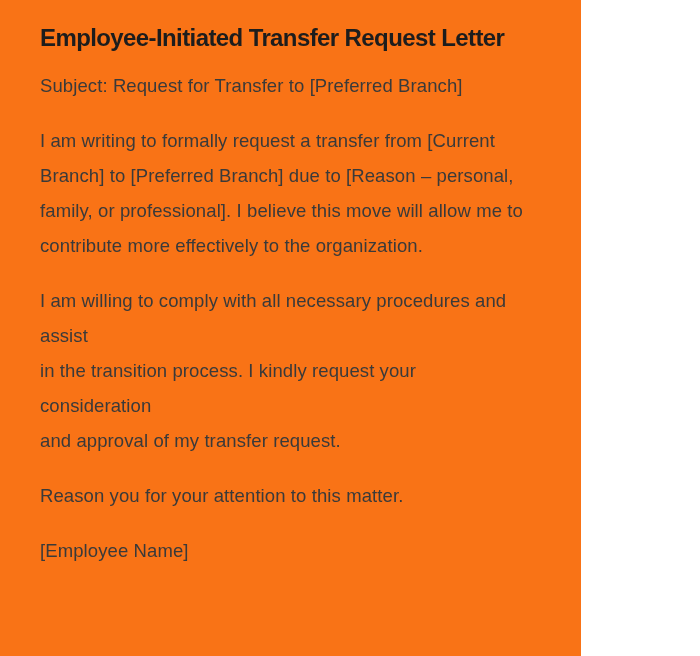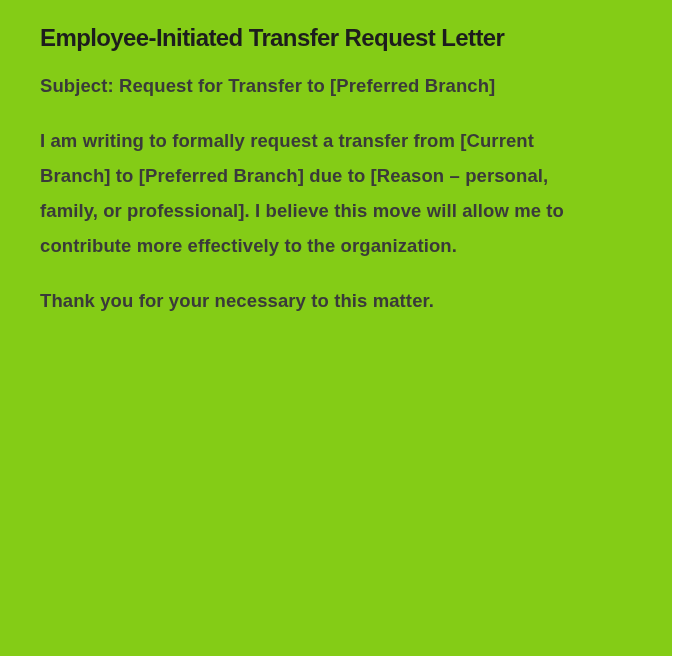"Employee-Initiated Transfer Request" .page { background: #84cc16 -> #f97316; width: 672px -> 581px }
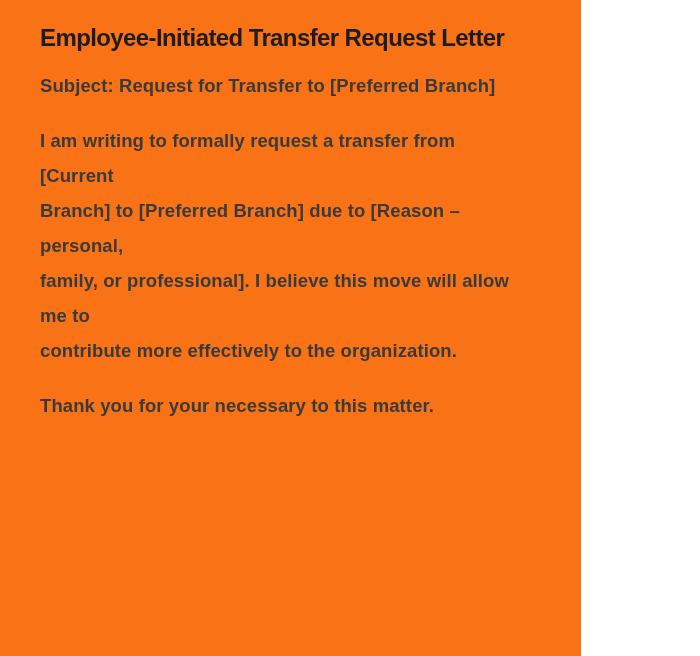"Subject: Request for Transfer to" .para { font-weight: 700 -> 400 }
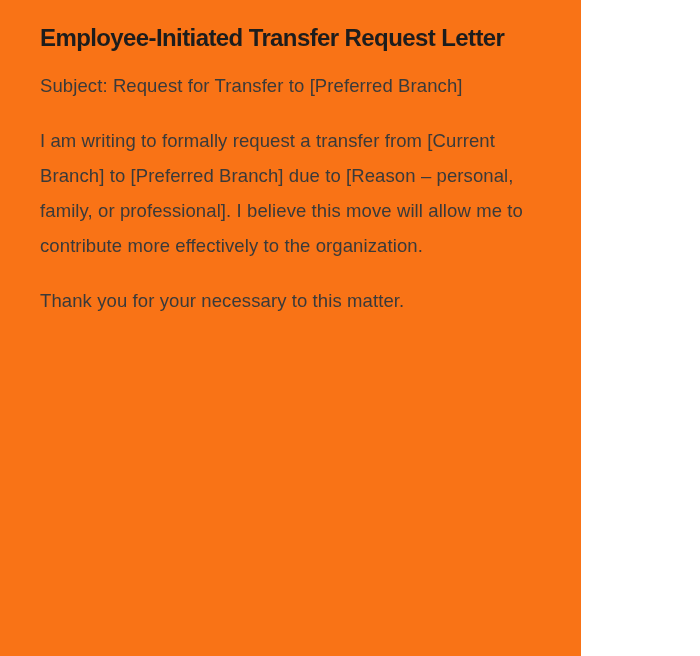"I am willing to comply" p.para { html: none -> <p>I am willing to comply with all necessary procedures and assist in the transition process. I kindly request your consideration and approval of my transfer request.</p> }
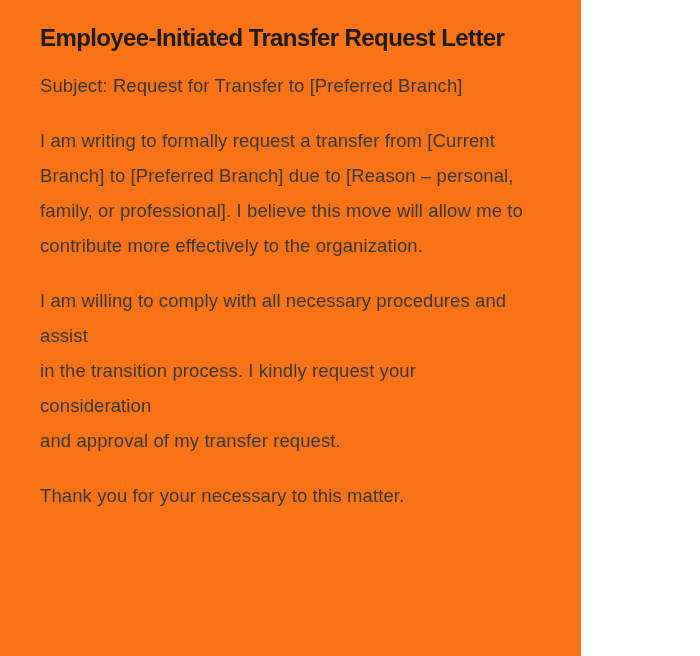"Thank you for your necessary" p.para { text: Thank you for your necessary -> Reason you for your attention }
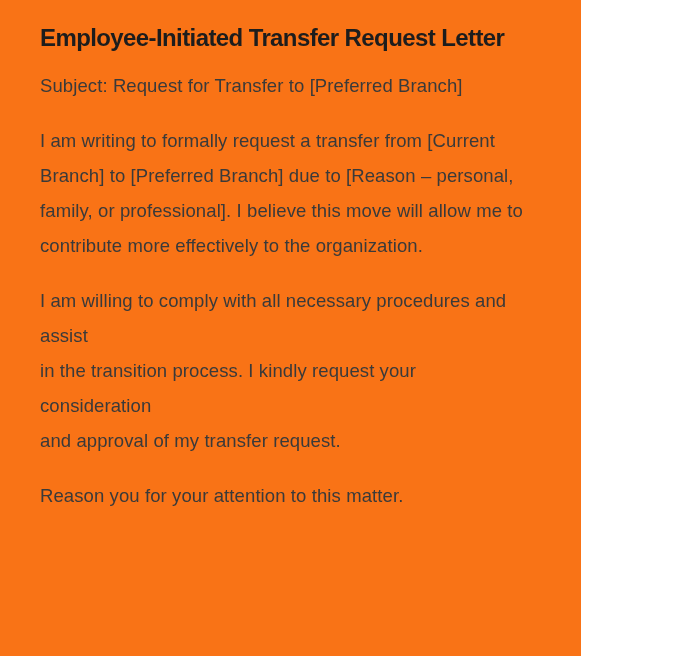"[Employee Name]" p.para { html: none -> <p>[Employee Name]</p> }
